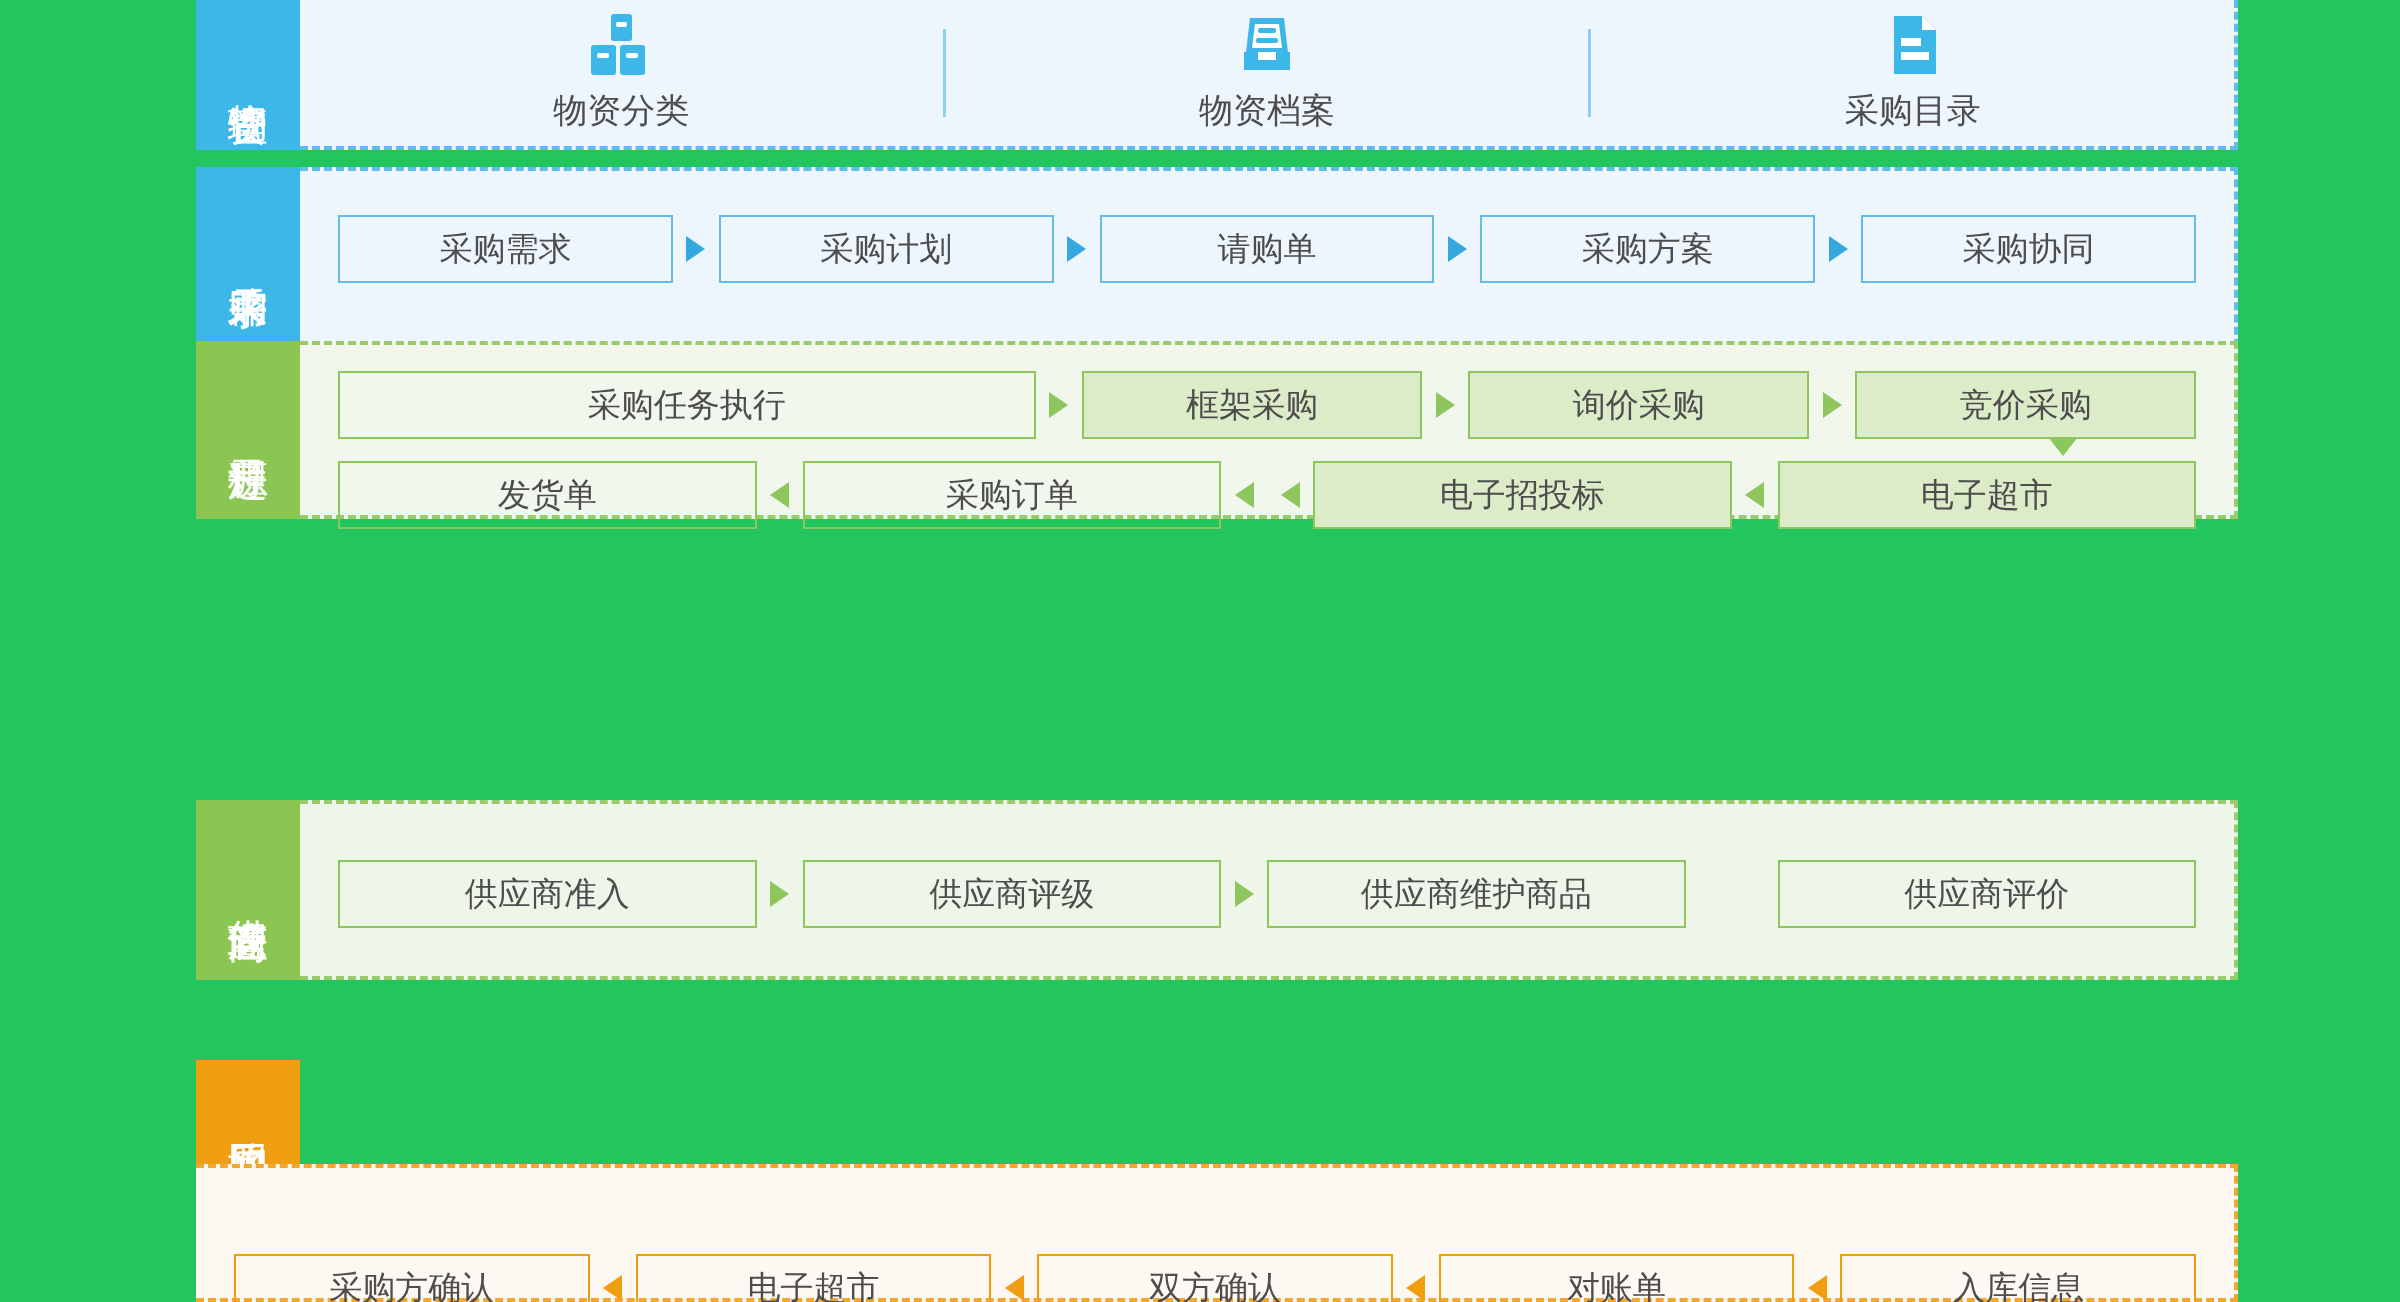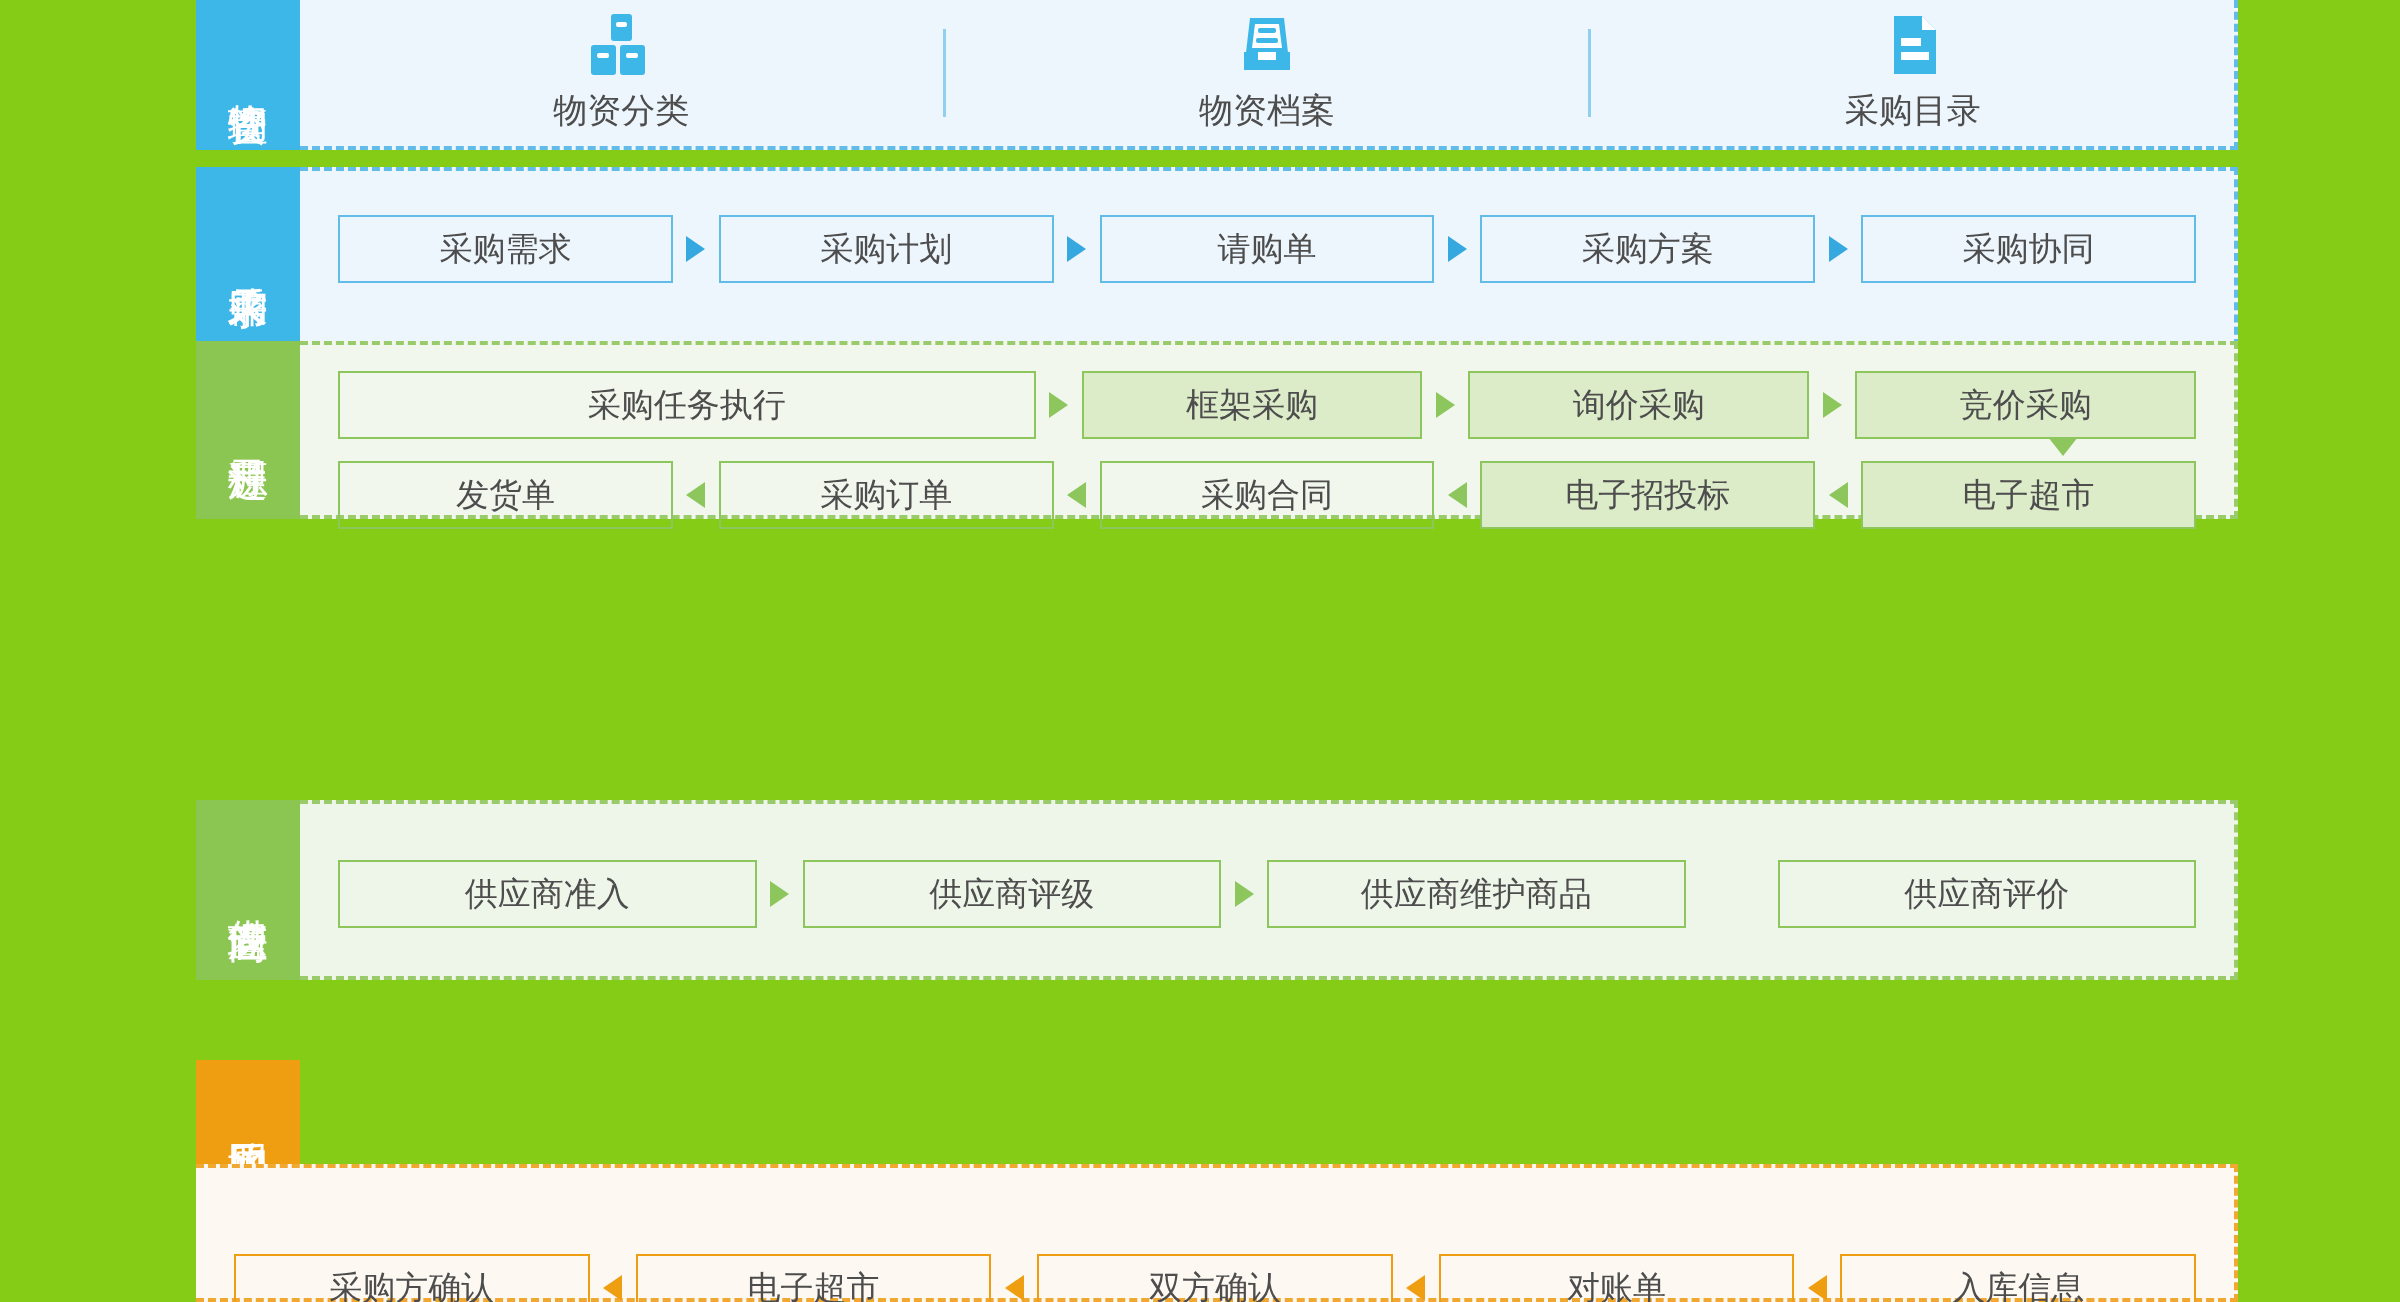"物资分类" #canvas { background: #84cc16 -> #22c55e }
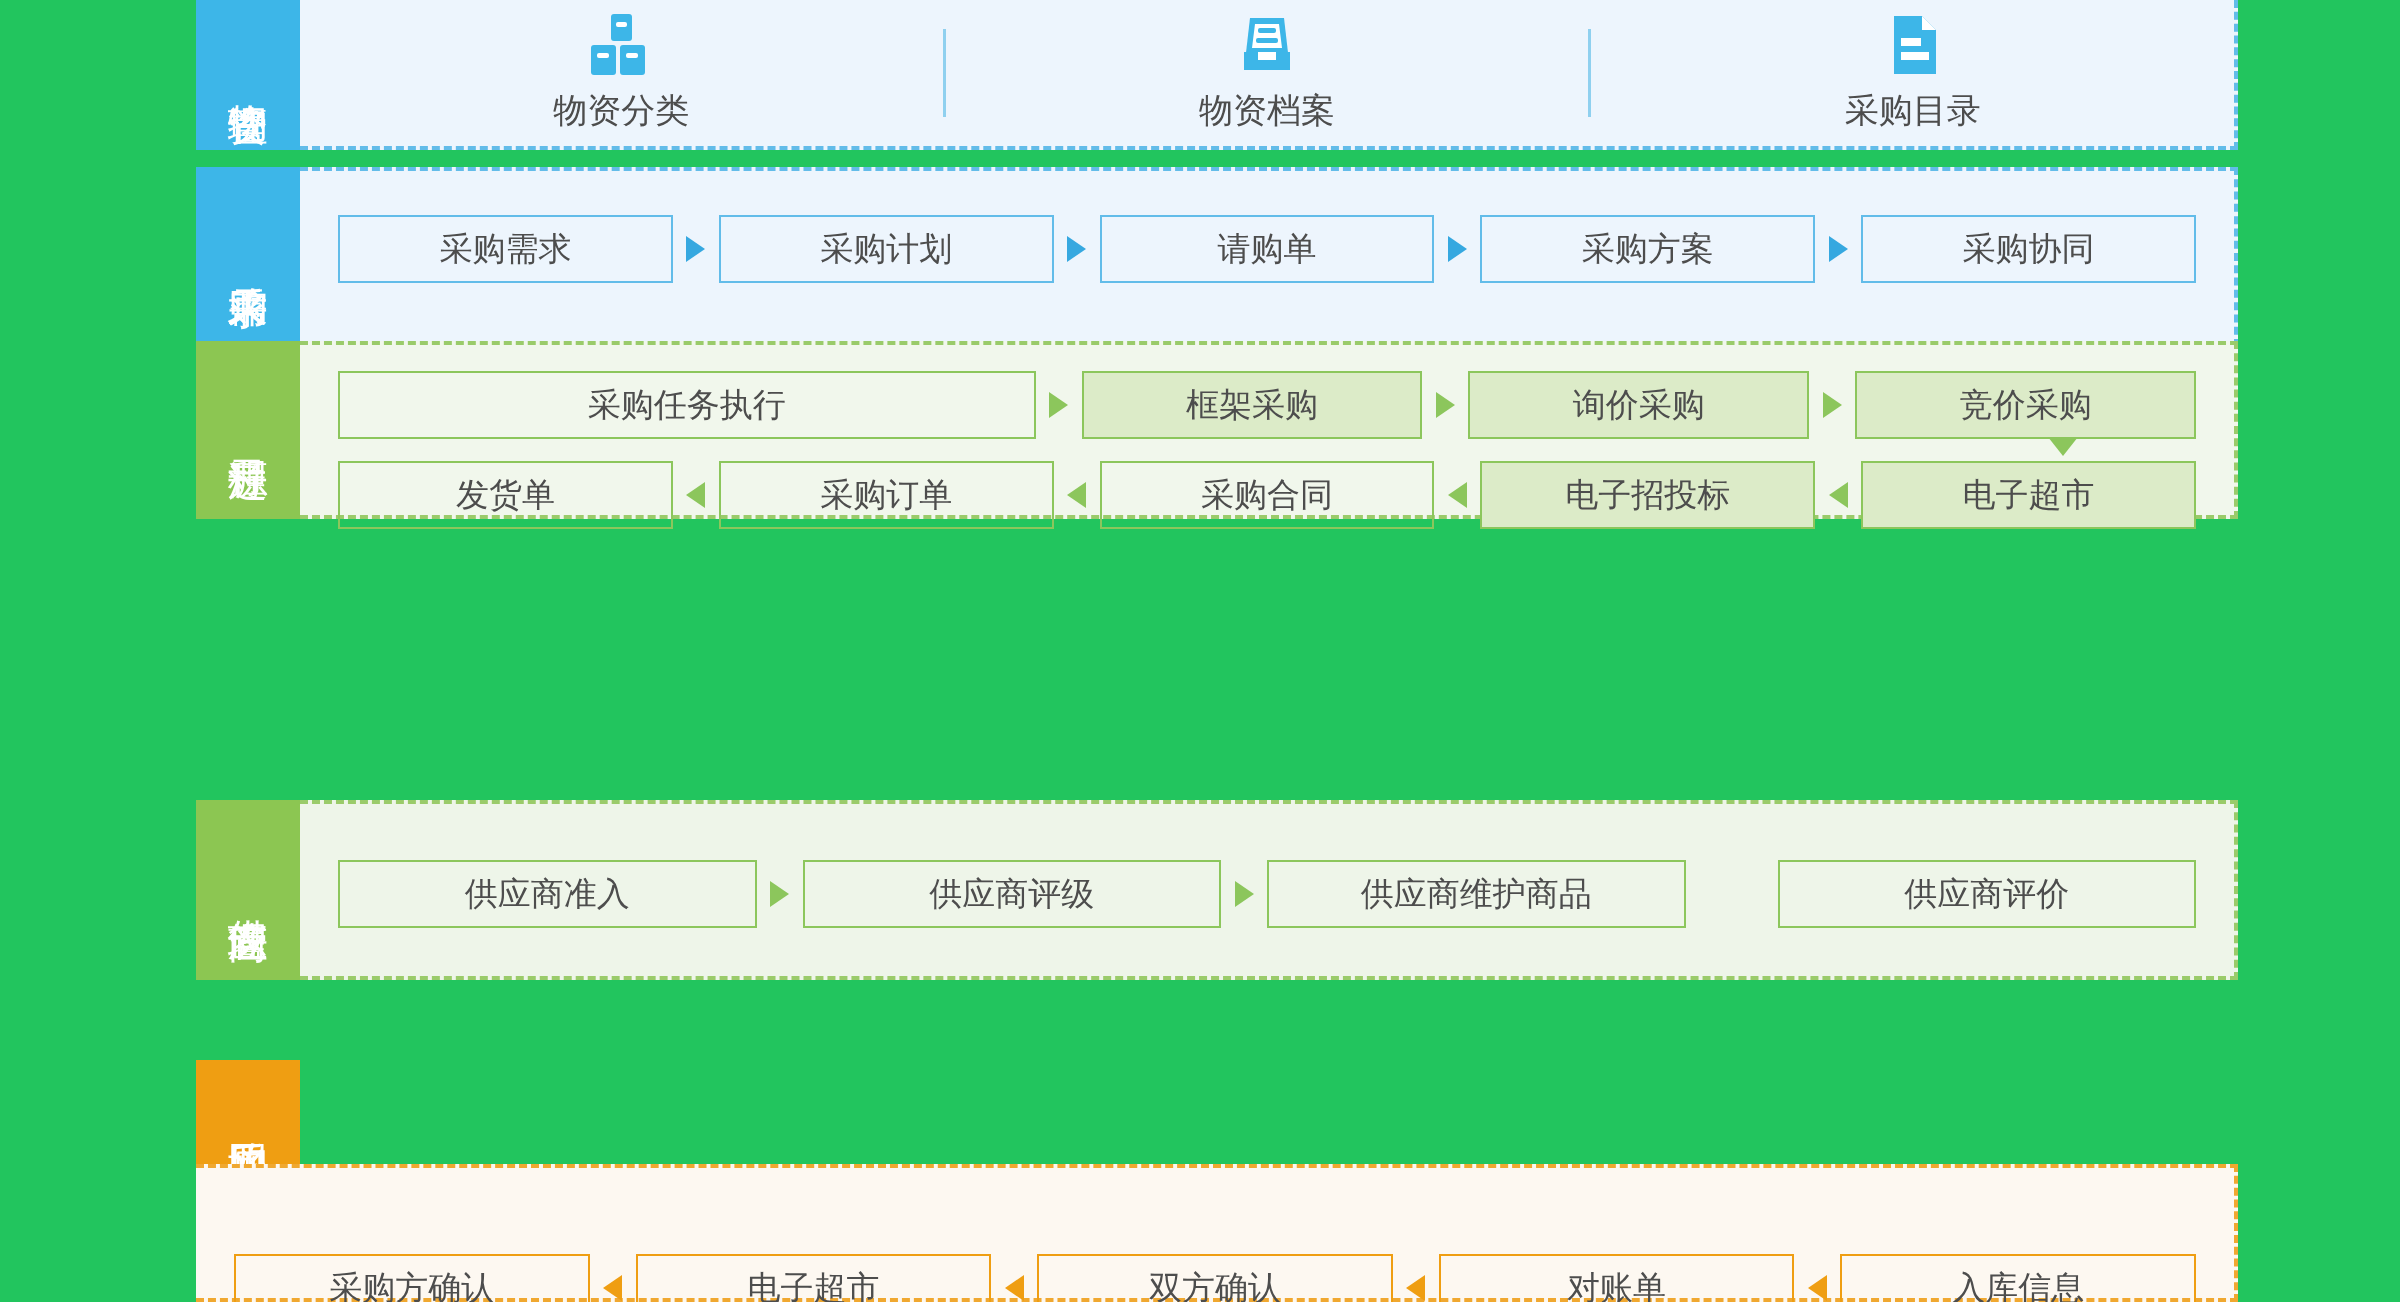"采购合同" div.flow-box { html: <div>采购合同</div> -> none }
